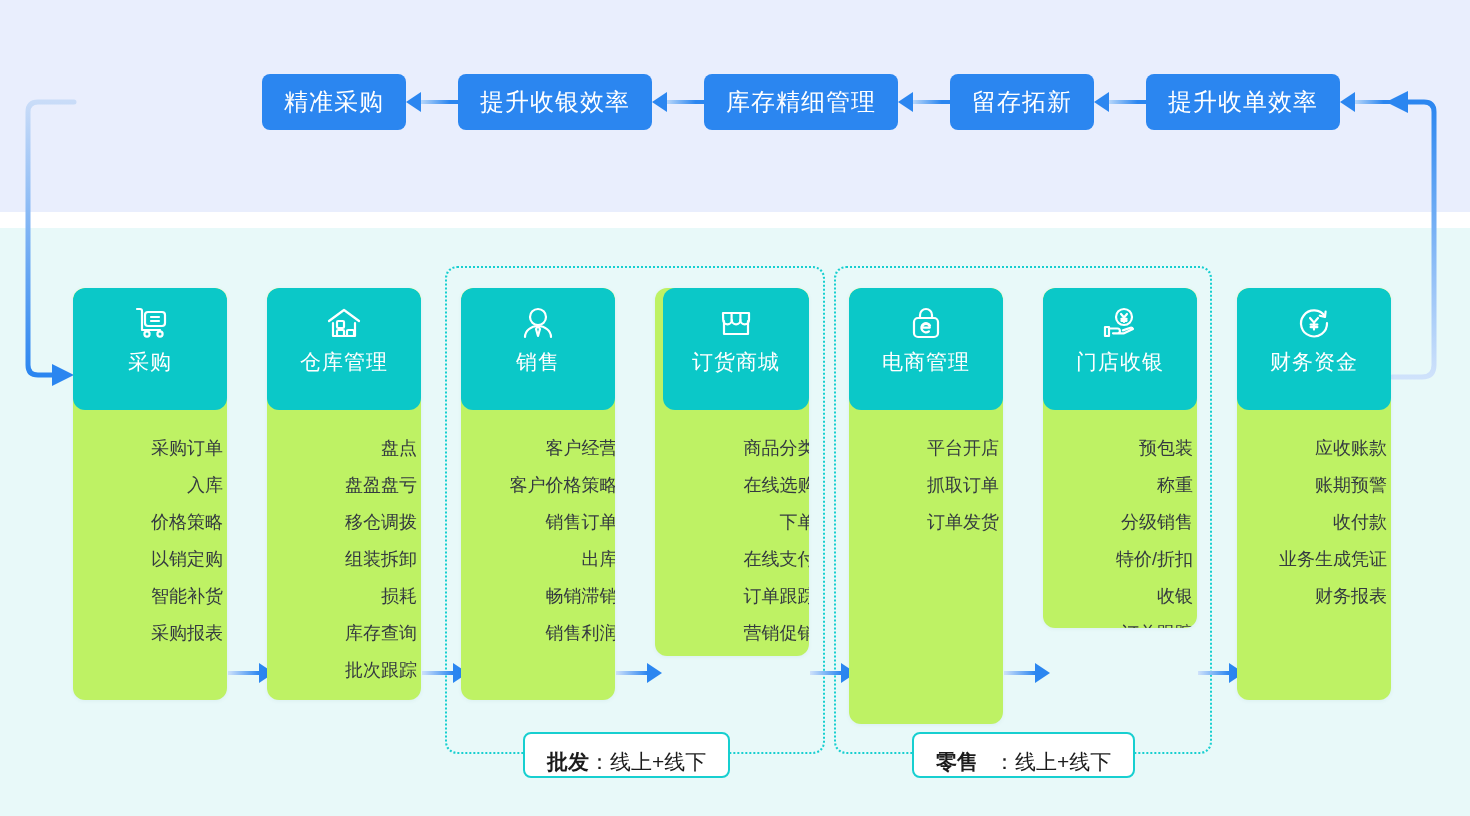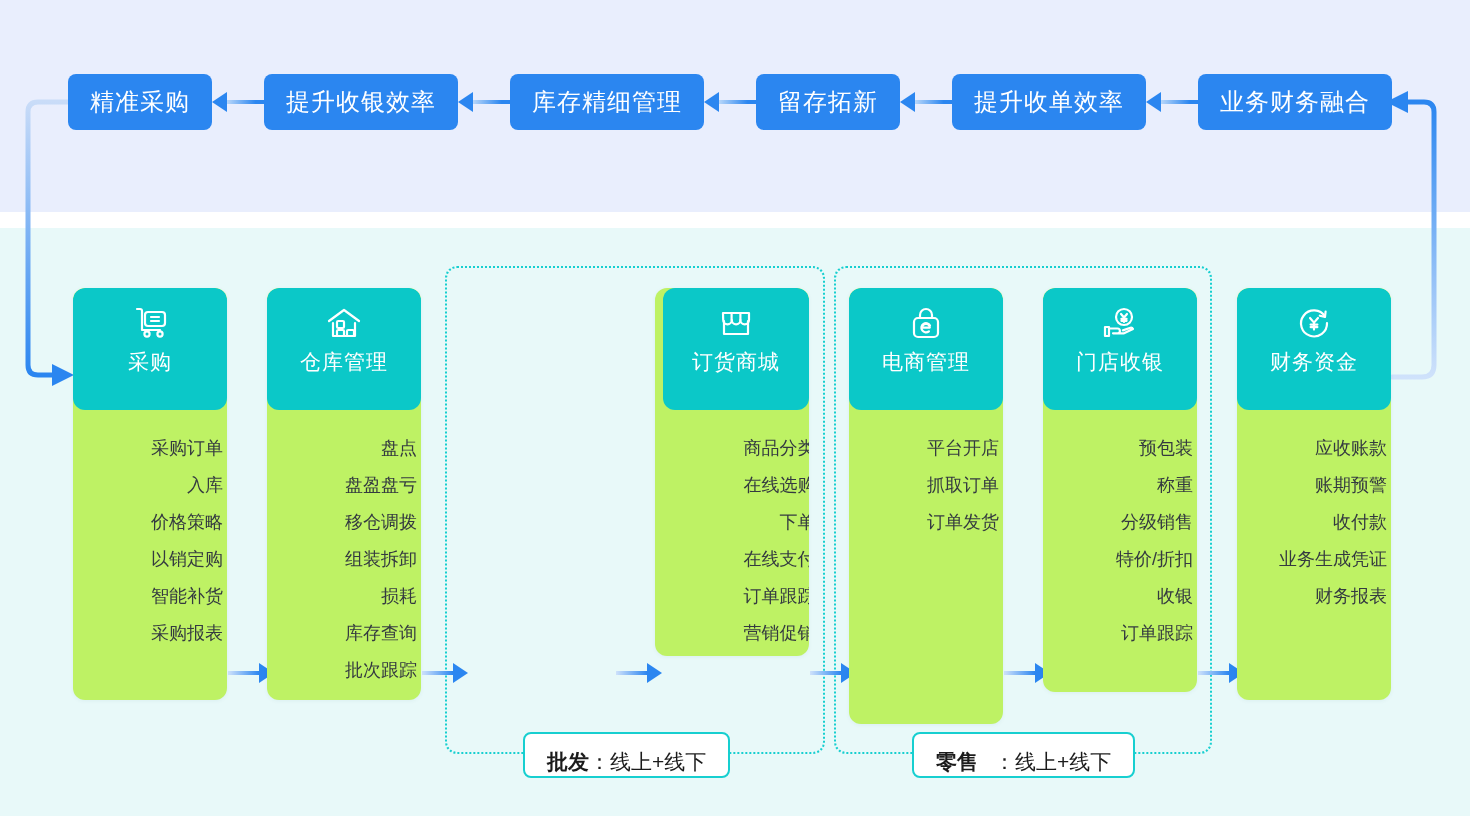"业务财务融合" div.strategy-box { html: <div>业务财务融合</div> -> none }
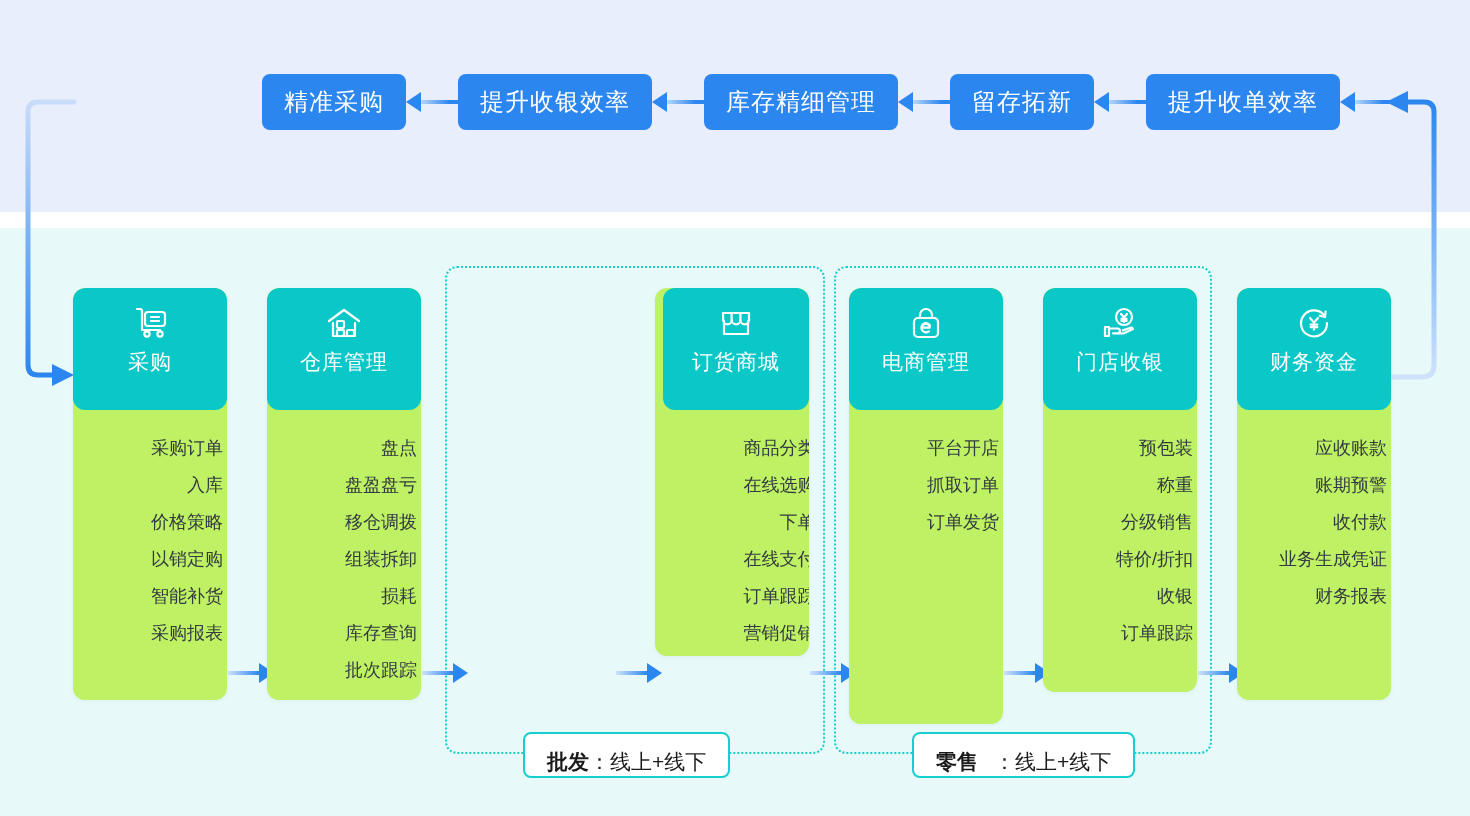"销售" div.card { html: none -> <div> <div> <div> <svg> <circle></circle> <path></path> <path></path> </svg> </div> <div>销售</div> </div> <div> <div>客户经营</div> <div>客户价格策略</div> <div>销售订单</div> <div>出库</div> <div>畅销滞销</div> <div>销售利润</div> </div> </div> }
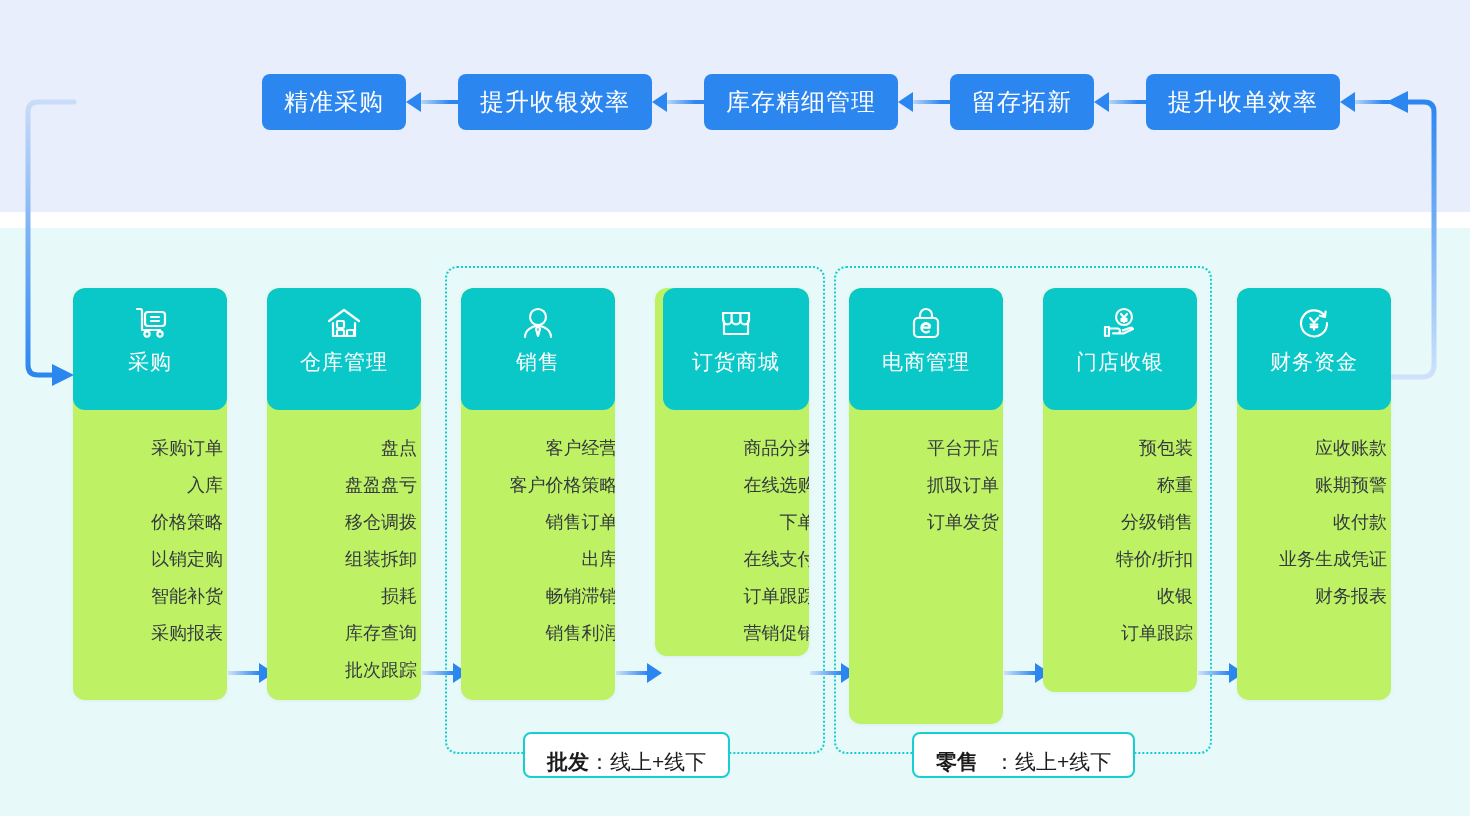"门店收银" .card-5 { height: 404px -> 340px }
